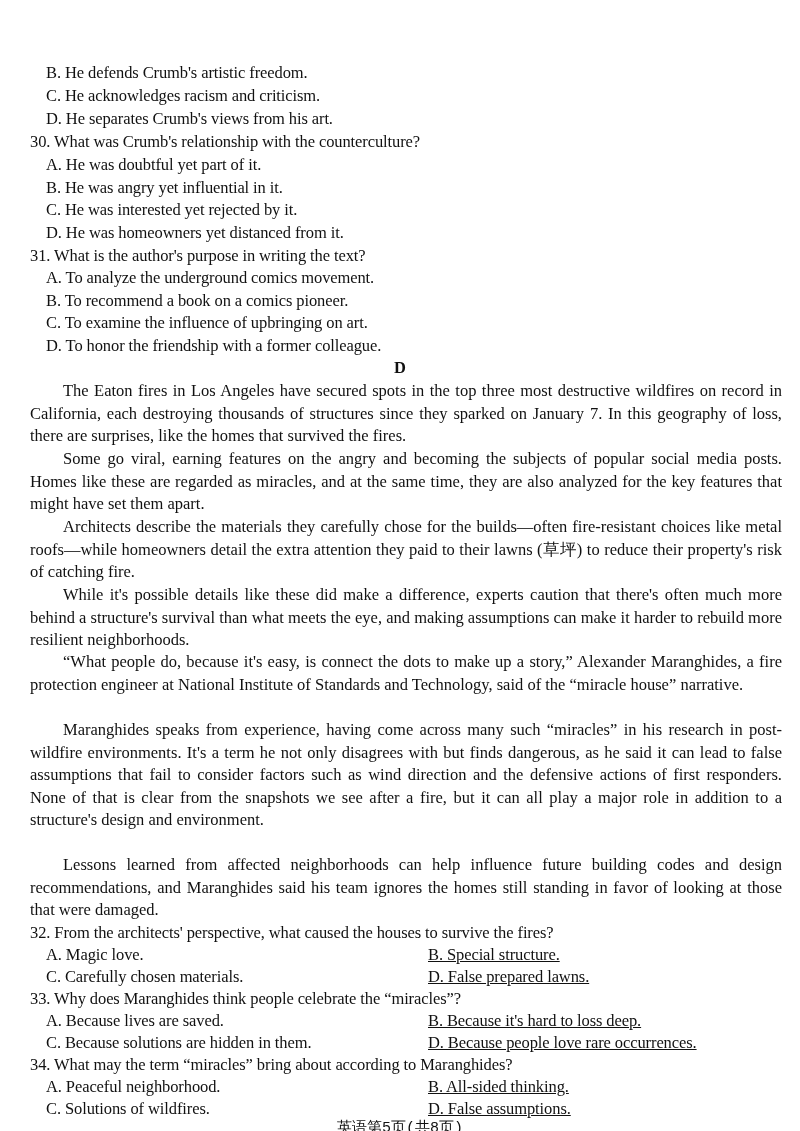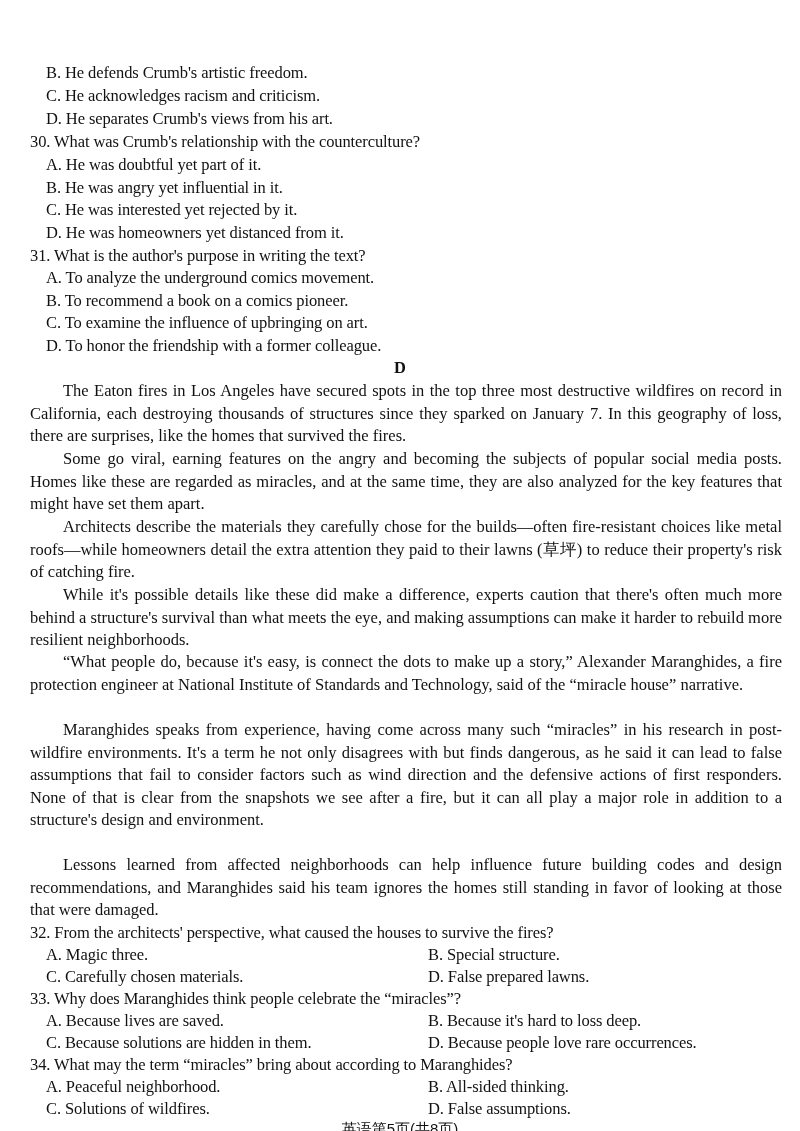"A. Magic three." div.line { text: three -> love }
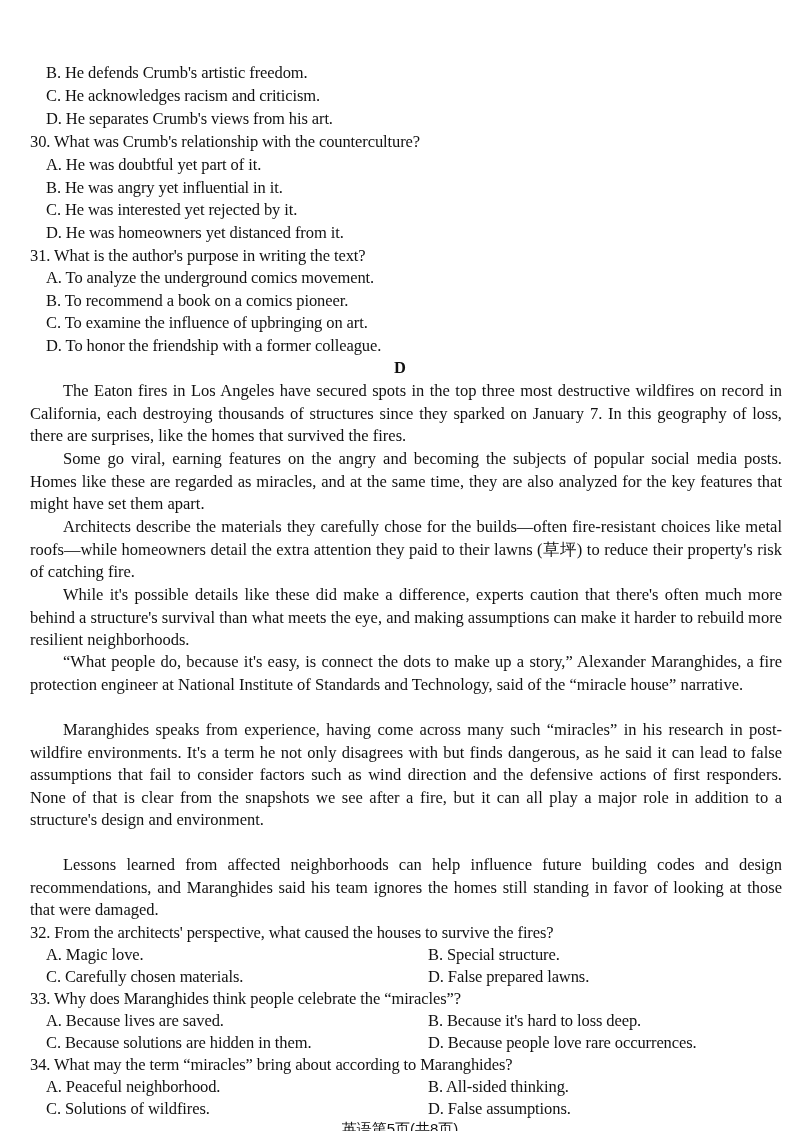"B. Special structure." .opt-right { text-decoration: none -> underline }
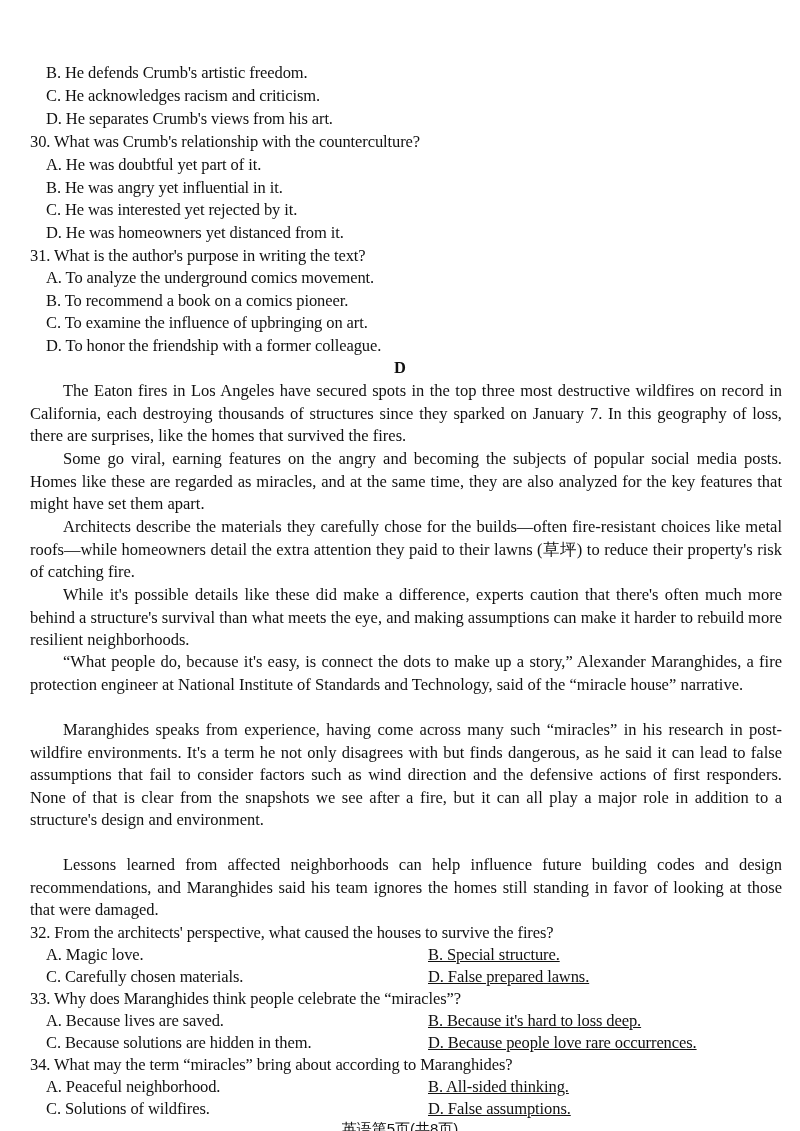"英语第5页(共8页)" .footer { font-family: Liberation Sans, sans-serif -> Liberation Mono, monospace }
